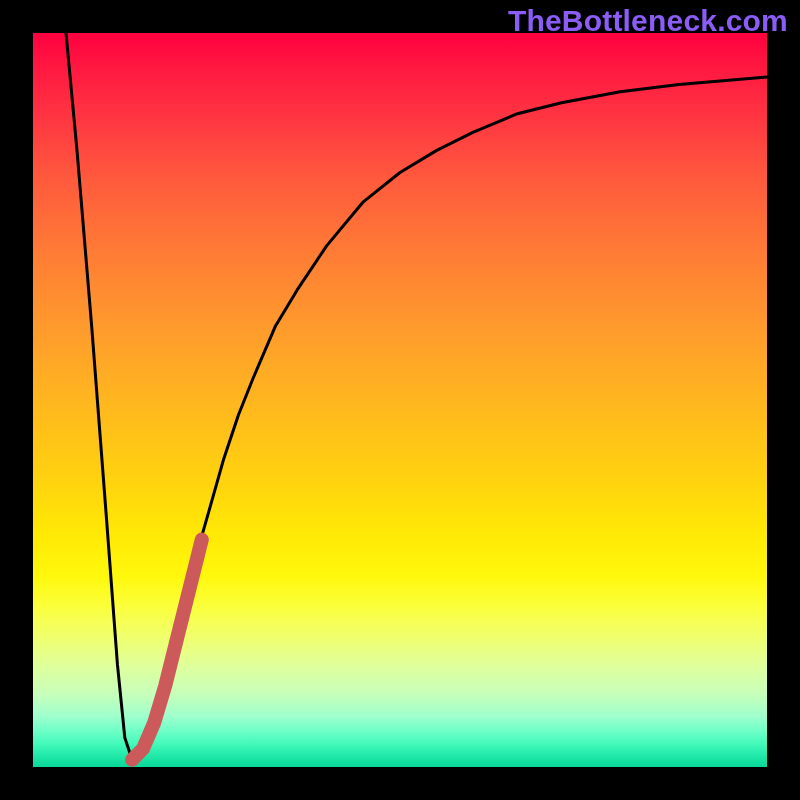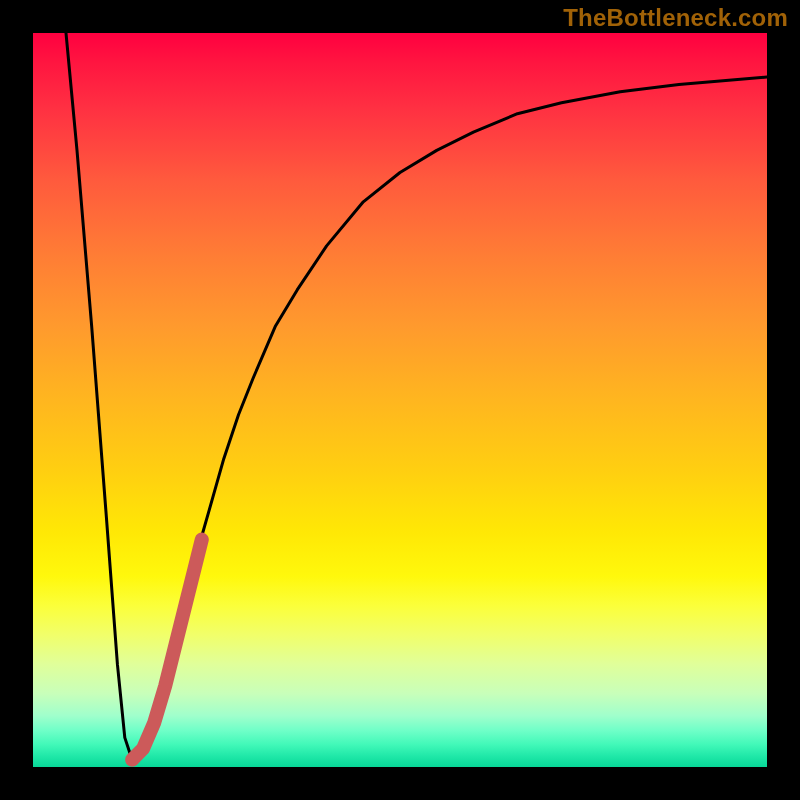"TheBottleneck.com" .watermark { color: #a16207 -> #8b5cf6; font-size: 24px -> 30px }
